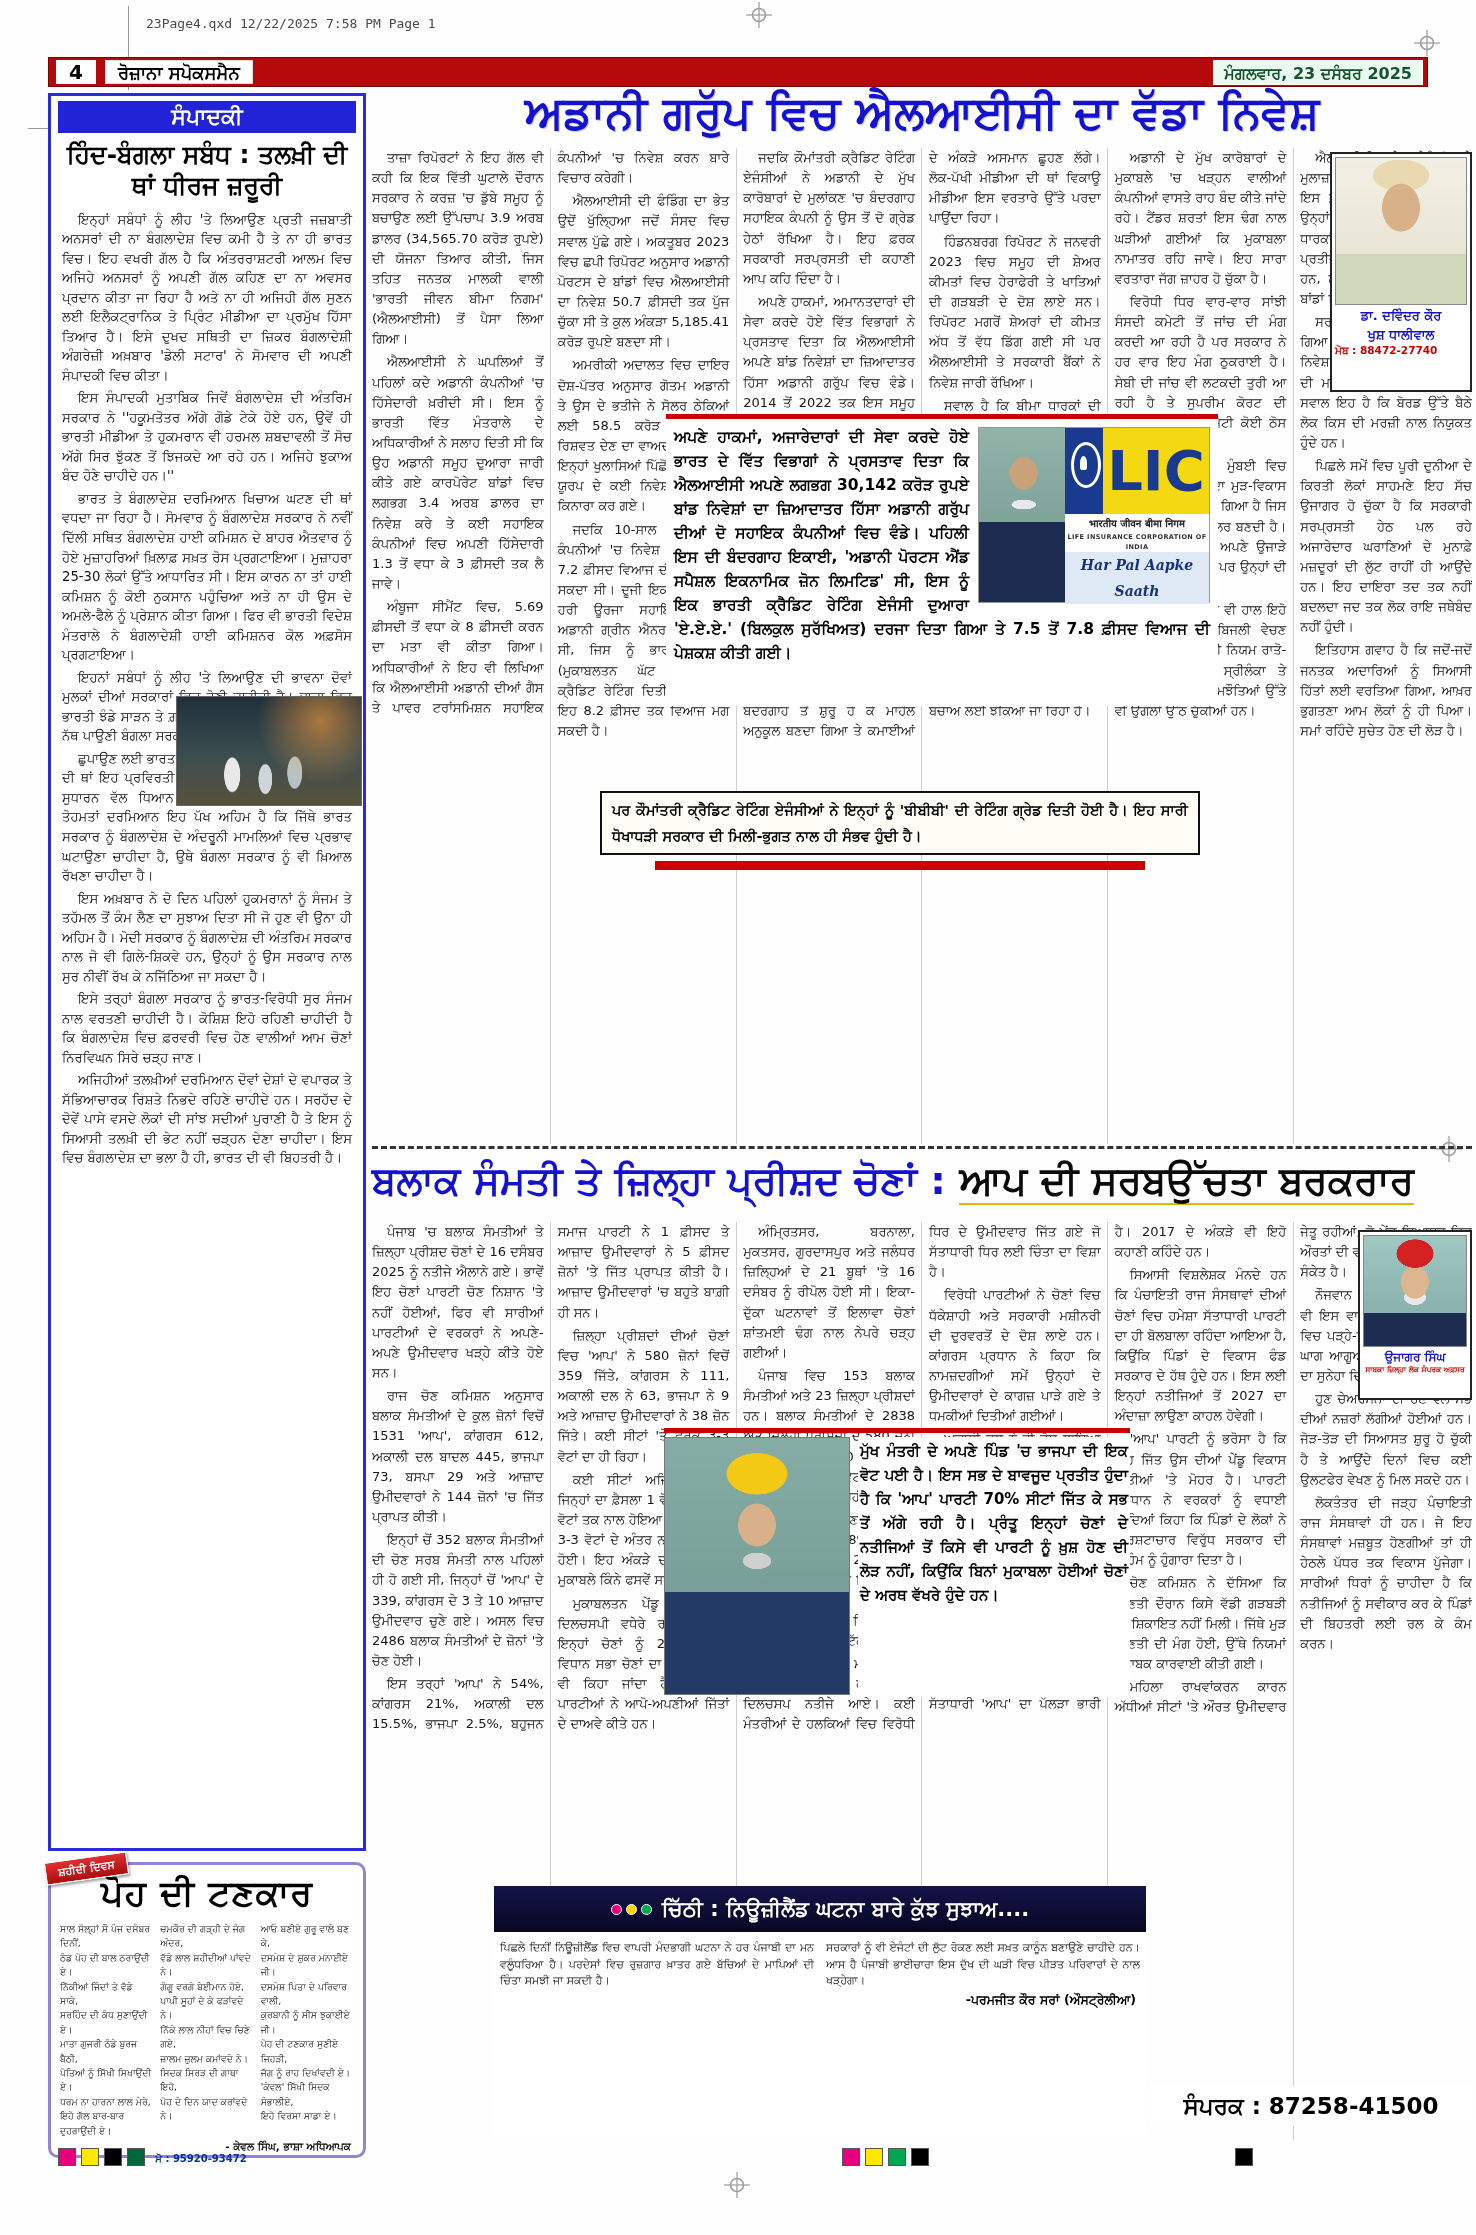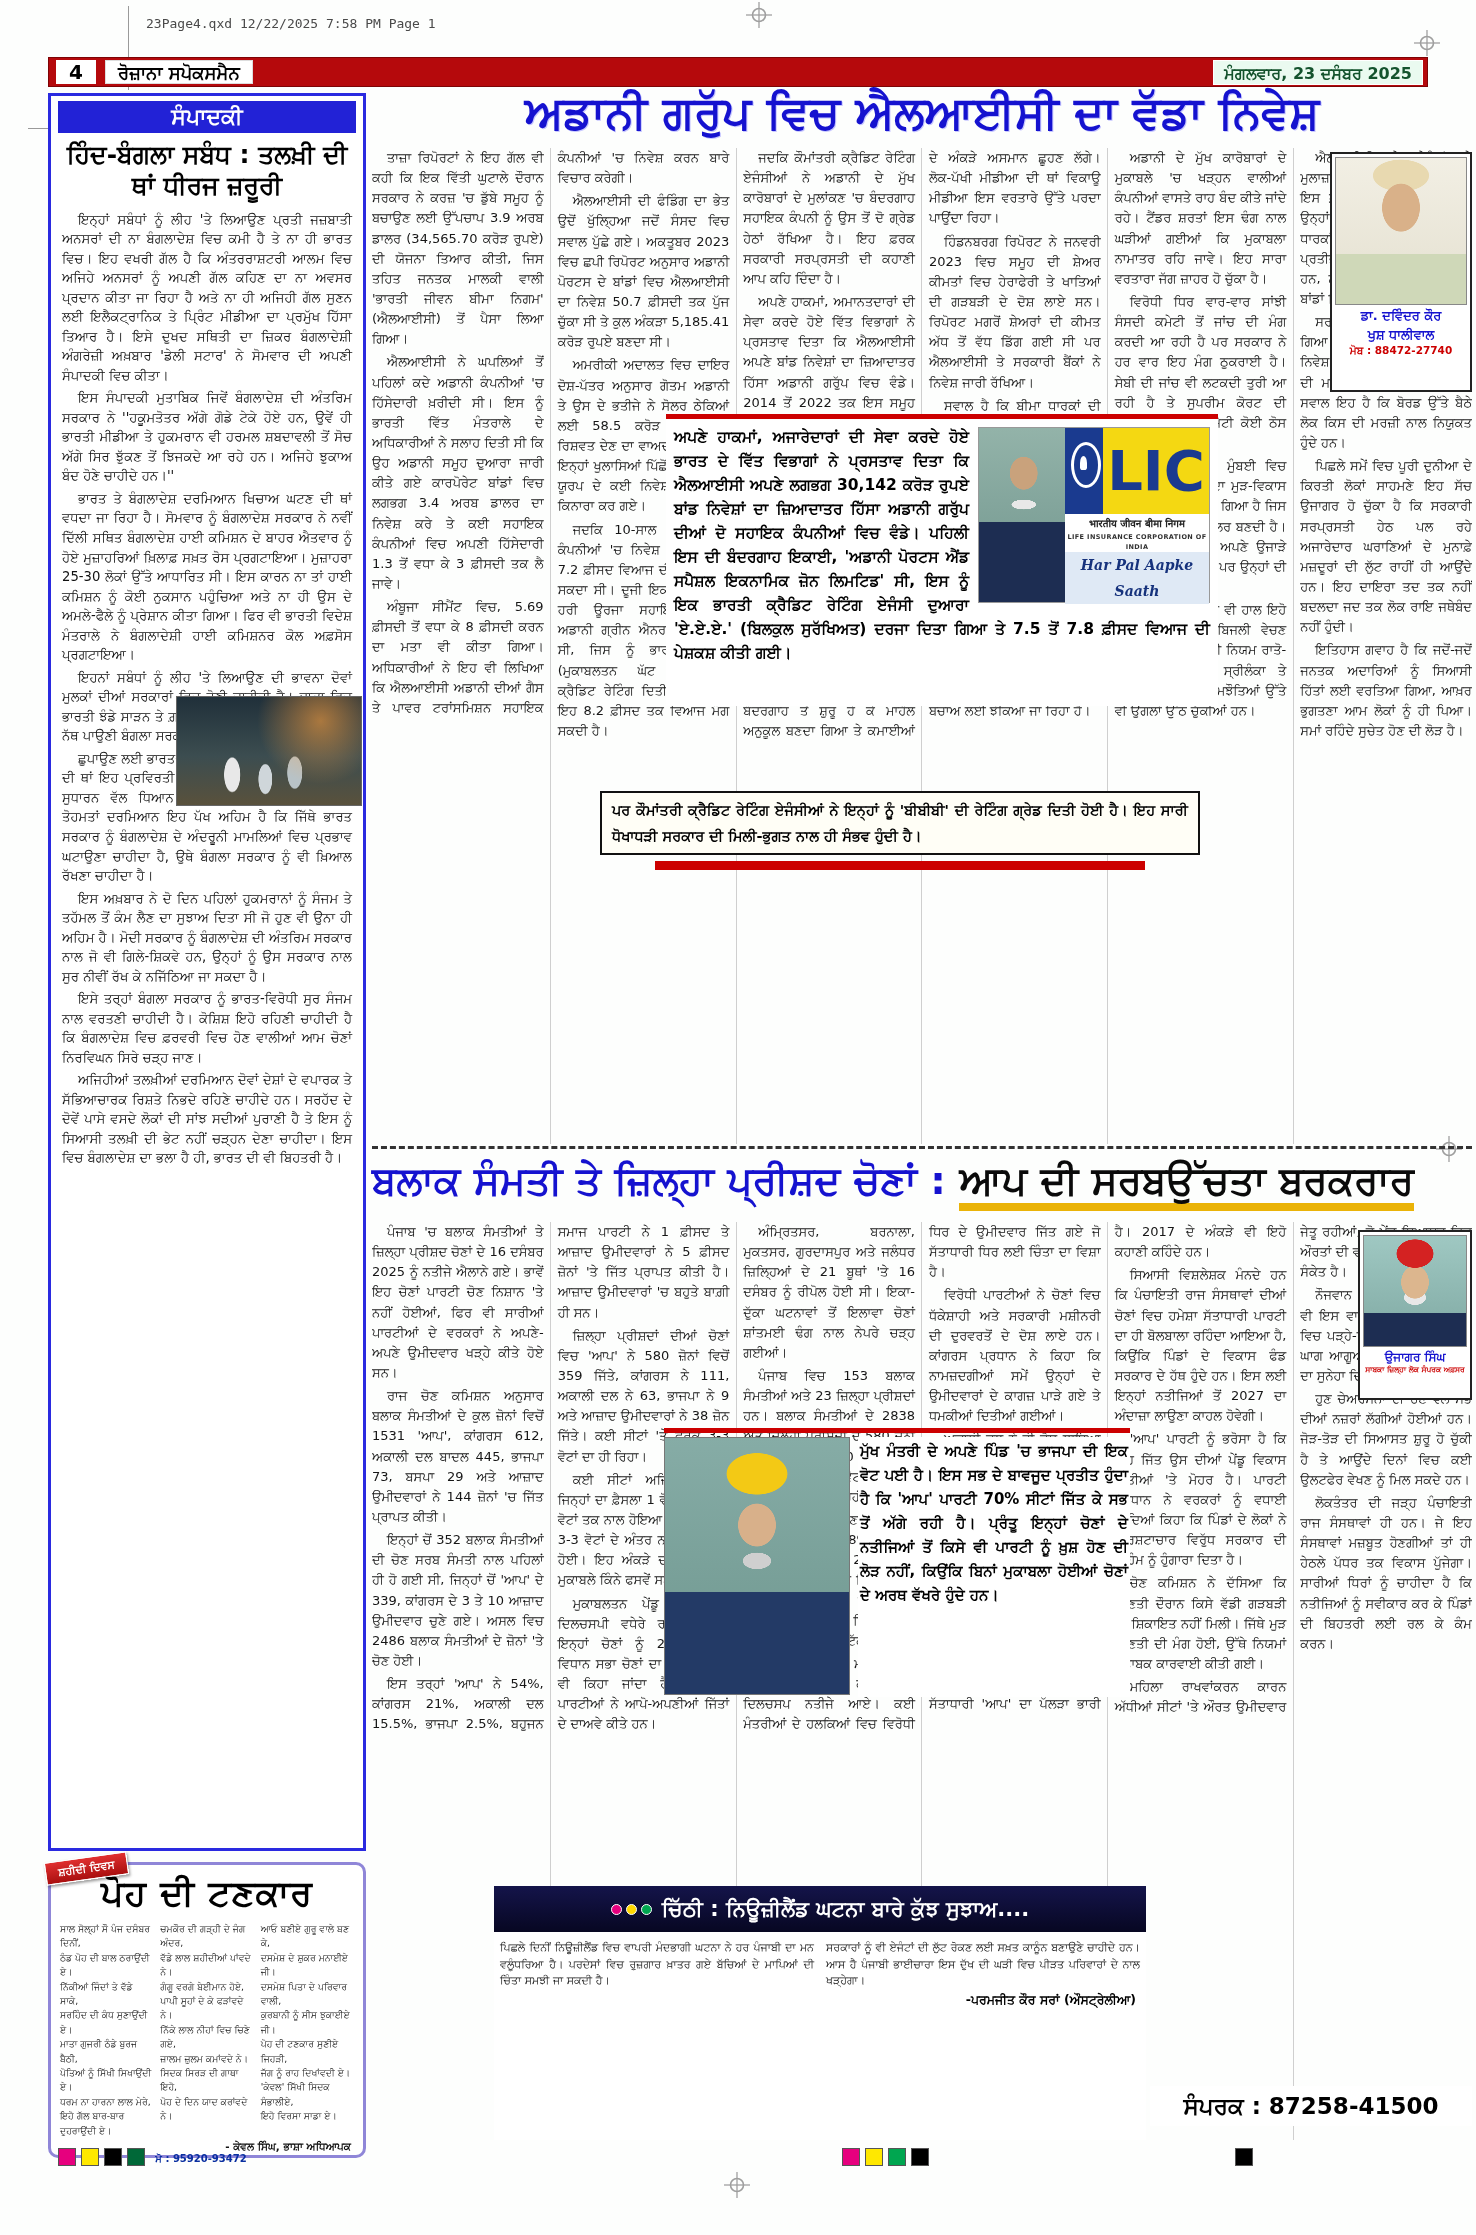"ਮੋਬ : 88472-27740" .author-sub { text-align: center -> left }
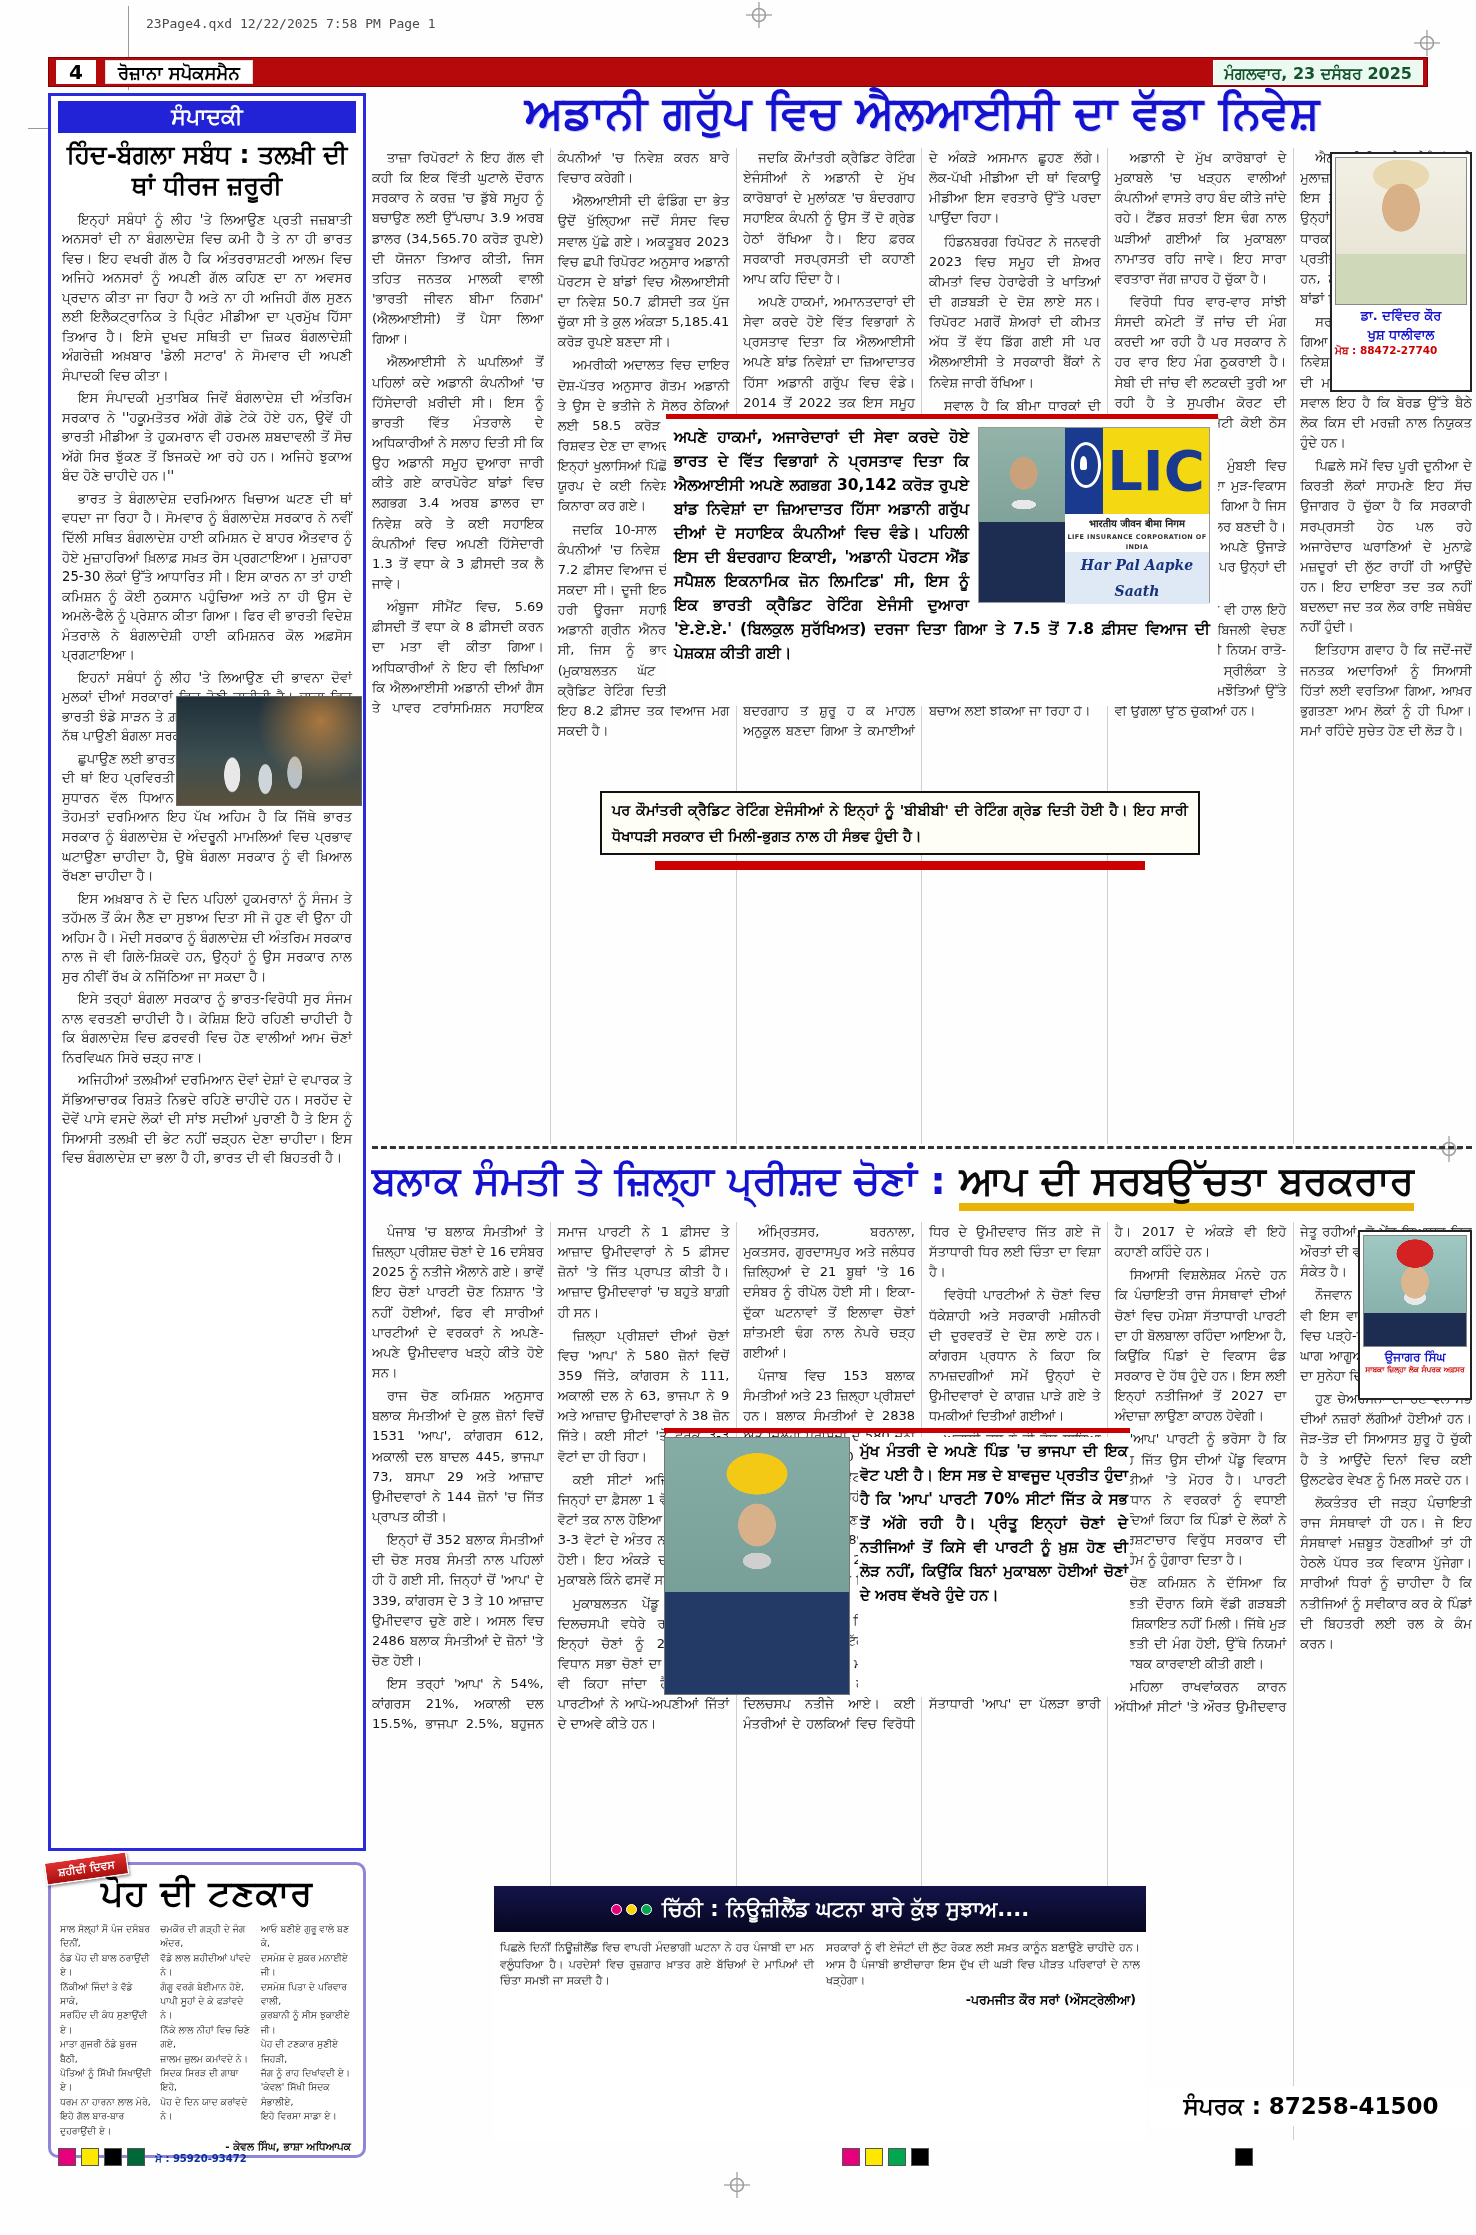"ਆਪ ਦੀ ਸਰਬਉੱਚਤਾ ਬਰਕਰਾਰ" .a2-head .black { border-bottom: 8px solid #eab308 -> 2px solid #eab308 }
